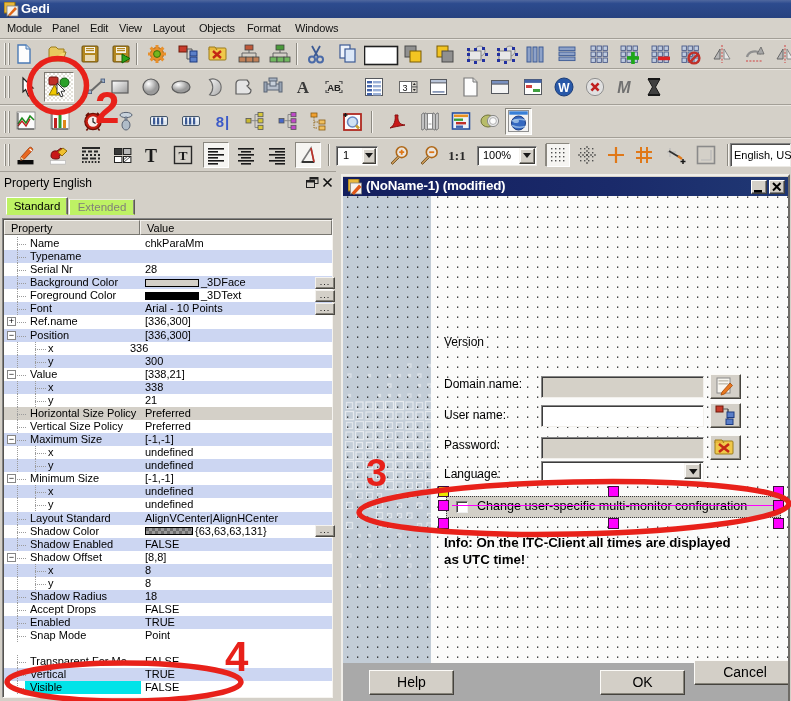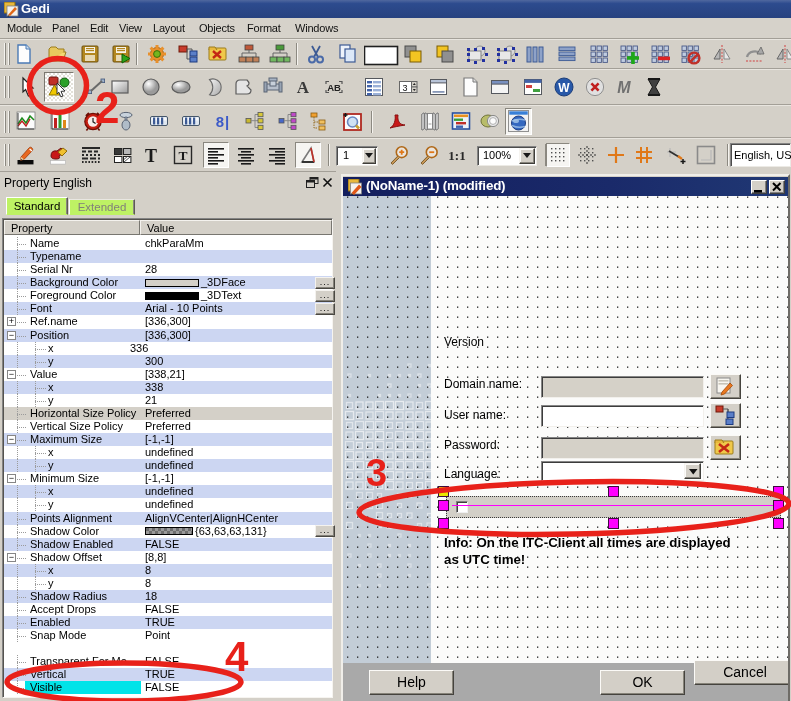"Change user-specific multi-monitor" span.flabel { html: none -> <span>Change user-specific multi-monitor configuration</span> }
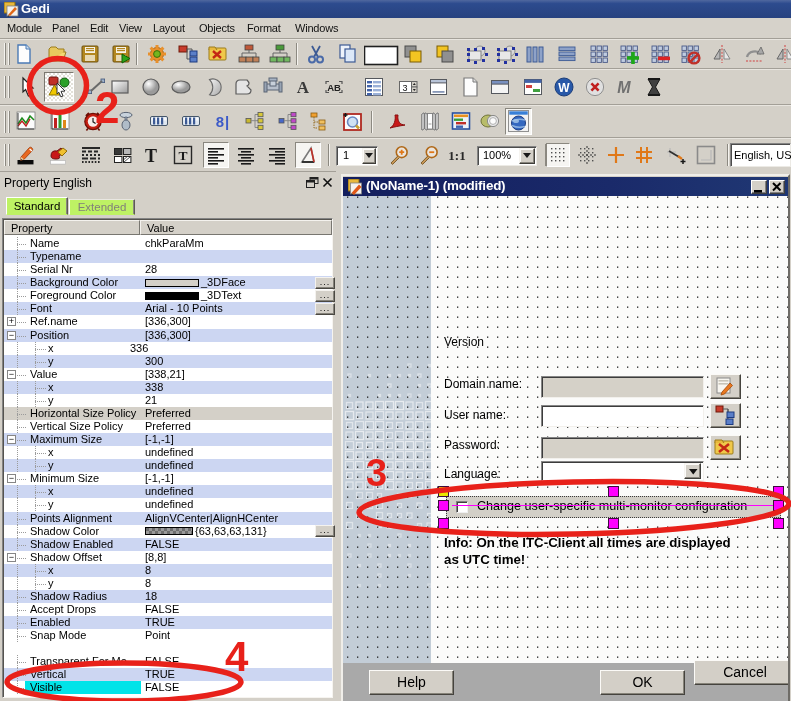"Points Alignment" span.pname { text: Points Alignment -> Layout Standard }
